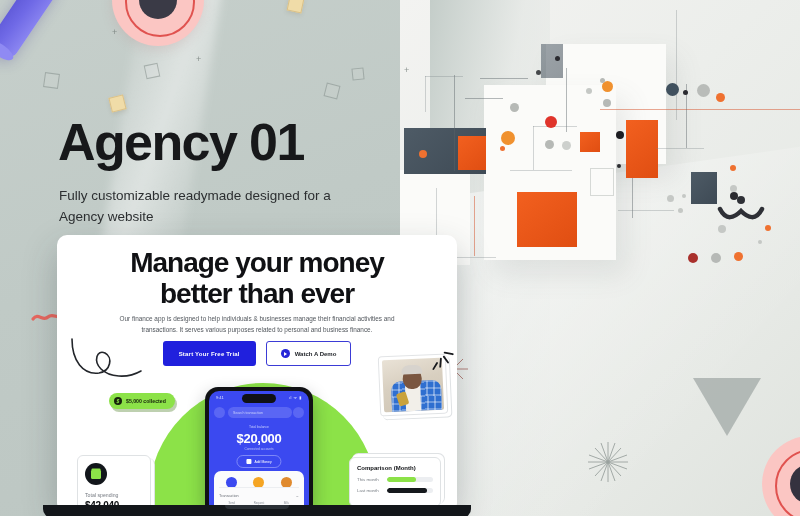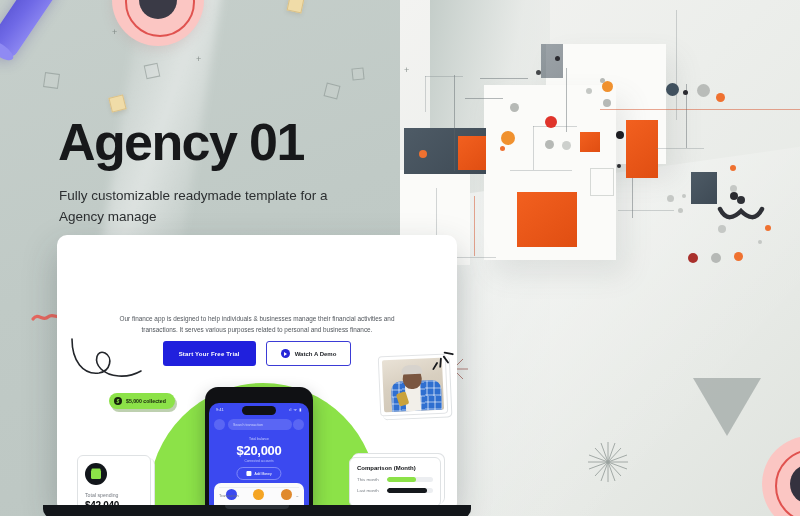"Fully customizable readymade template" p.subhead { text: template for a Agency manage -> designed for a Agency website }
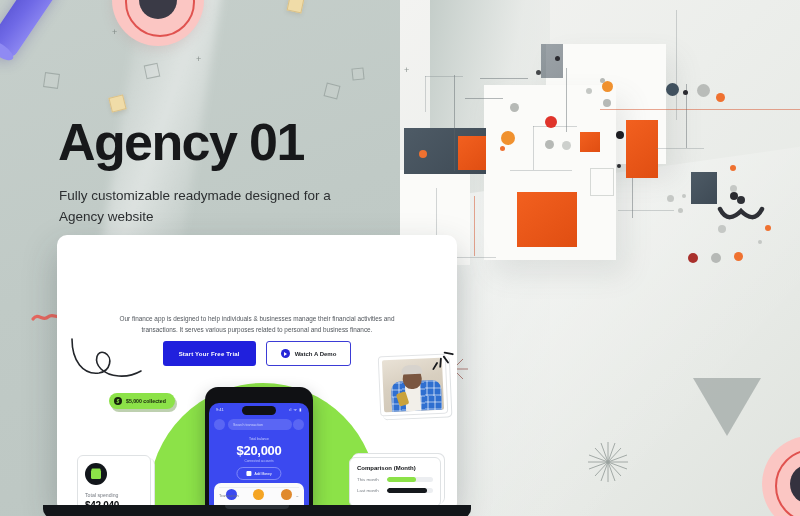"Manage your money" div.lp-title { html: none -> <div> <div>Manage your money</div> <div>better than ever</div> </div> }
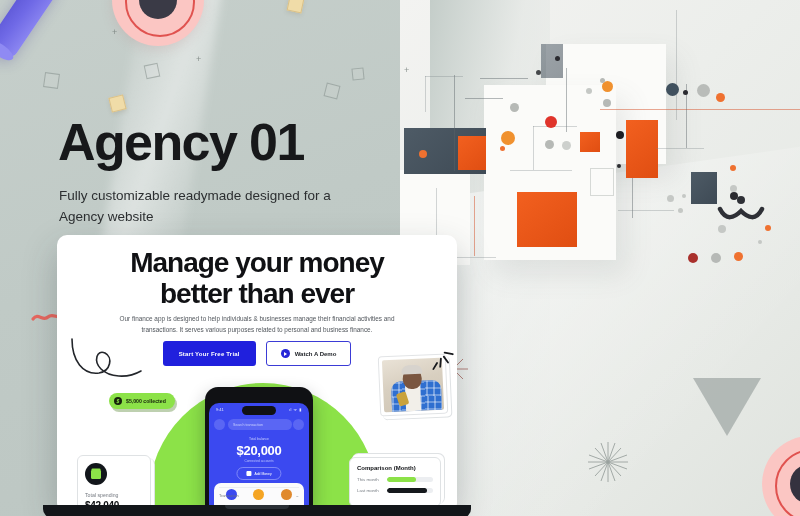"$20,000" .phone { padding: 16px 4px 0 4px -> 4px 4px 0 4px }
